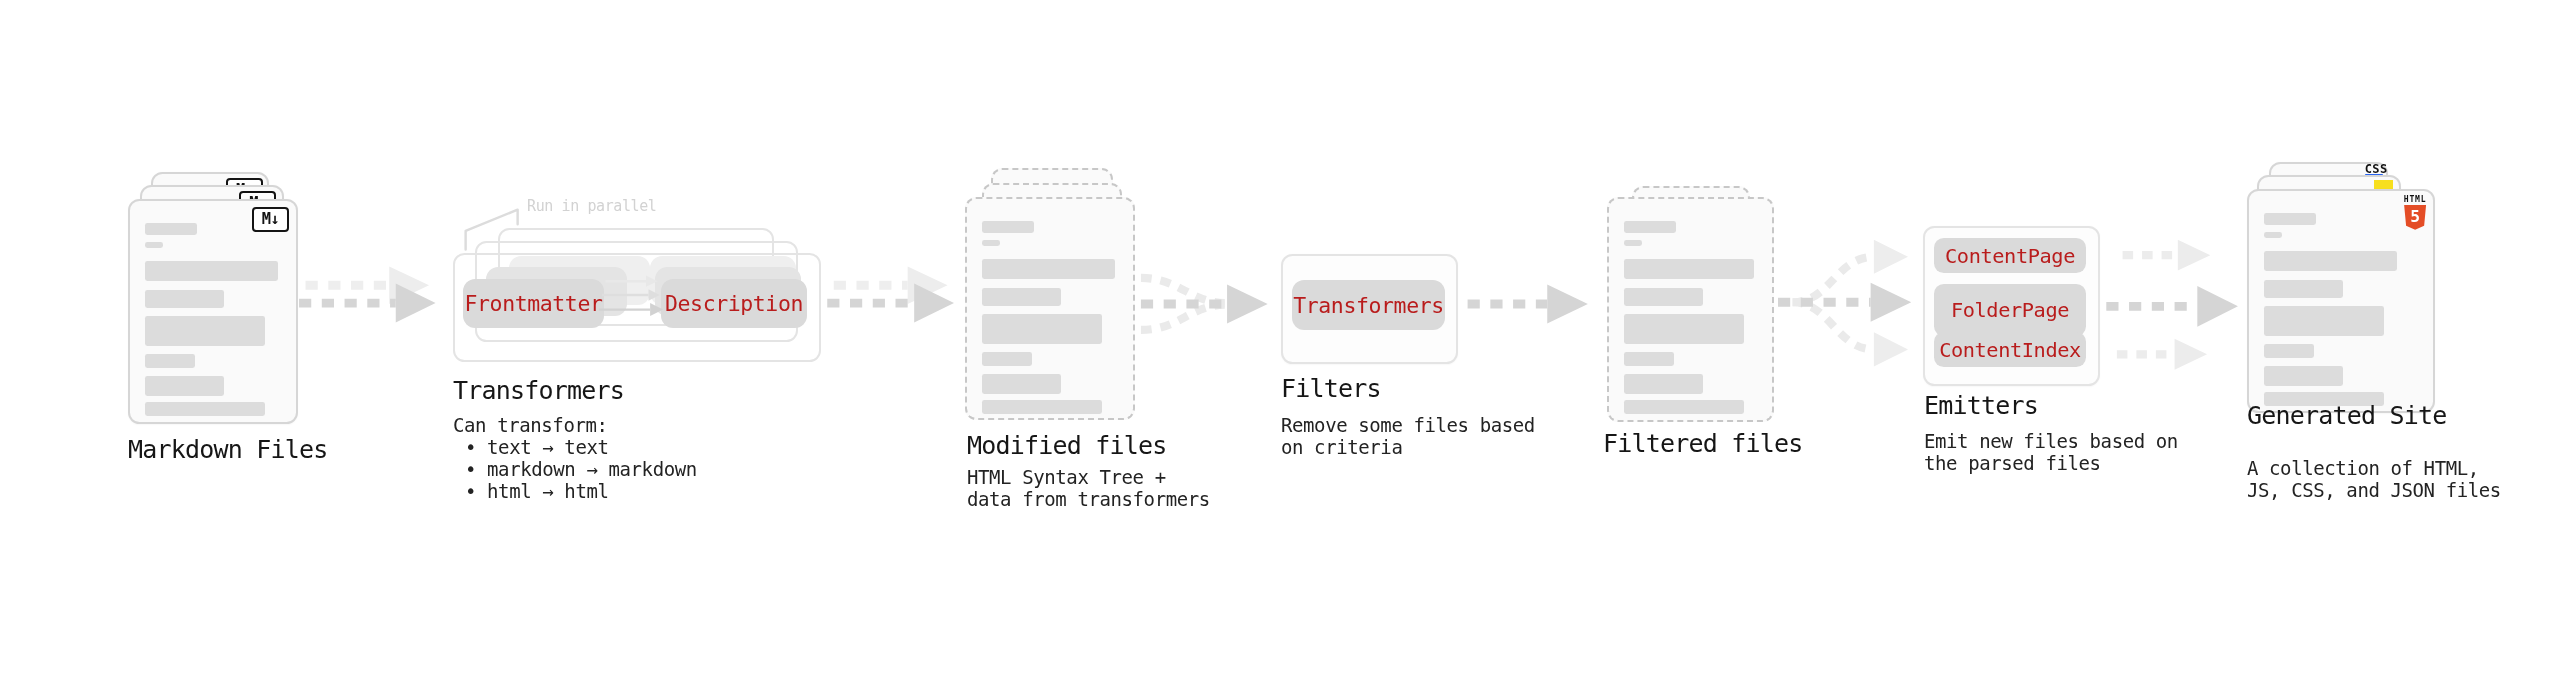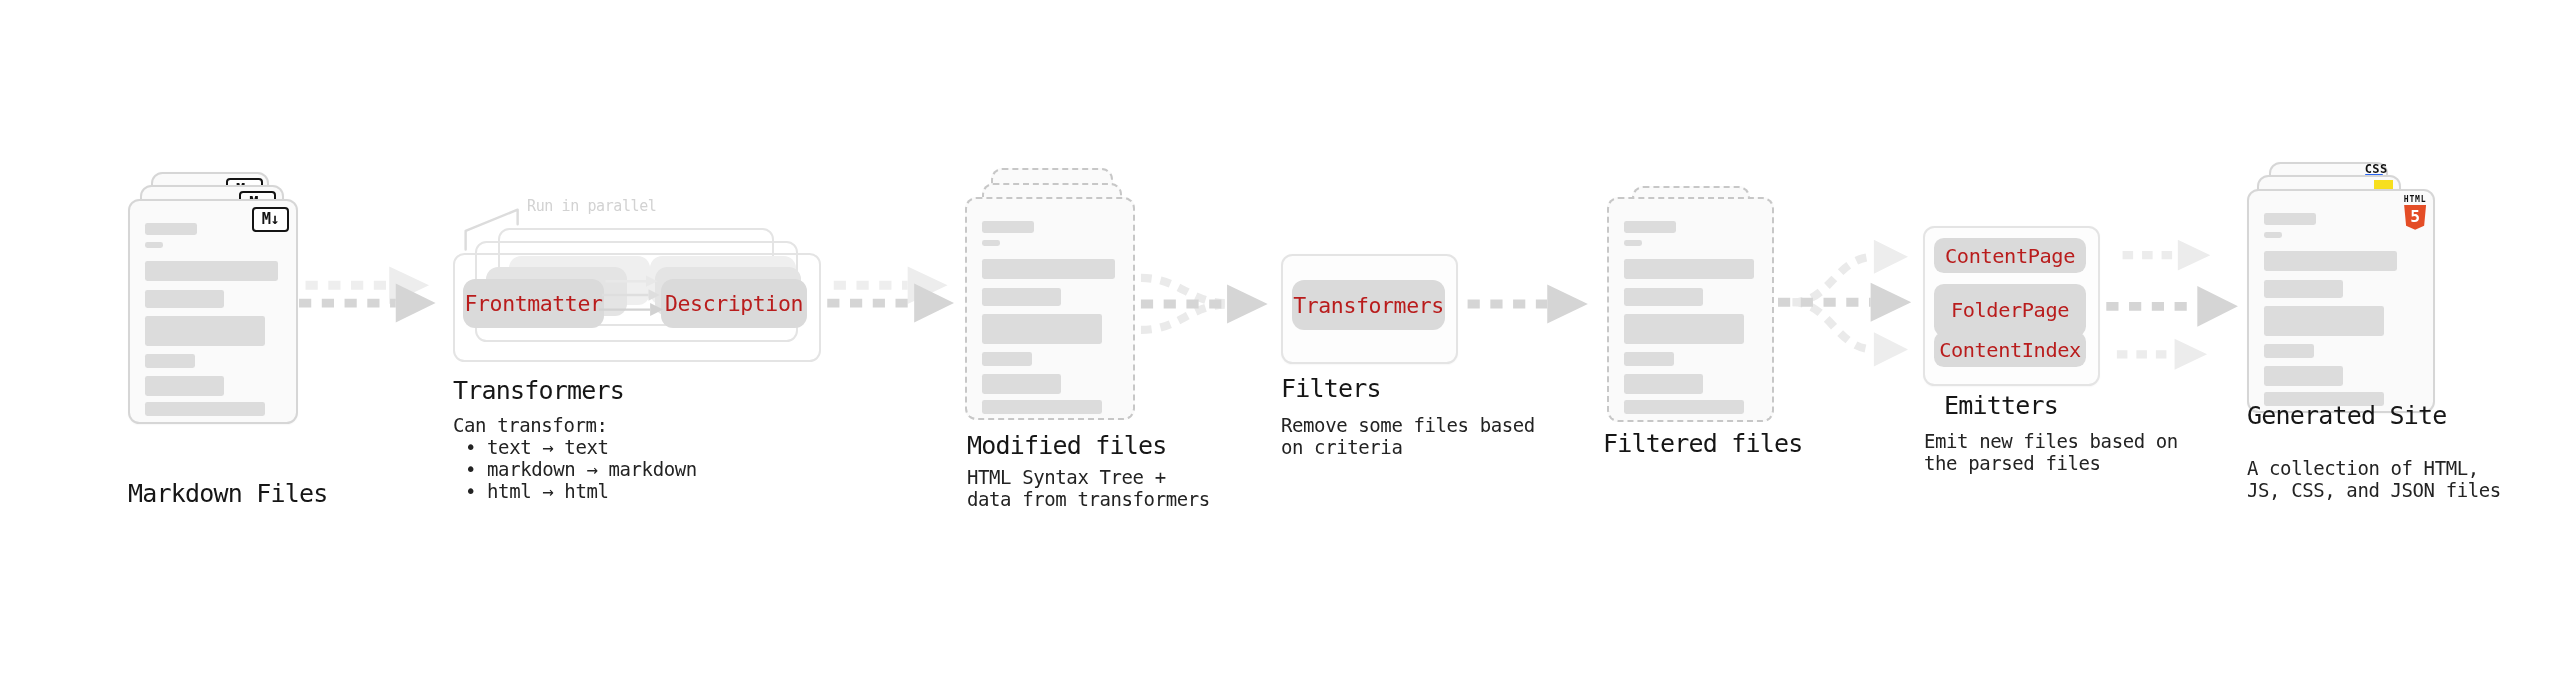"Emitters" div.title { margin-left: 20px -> none }
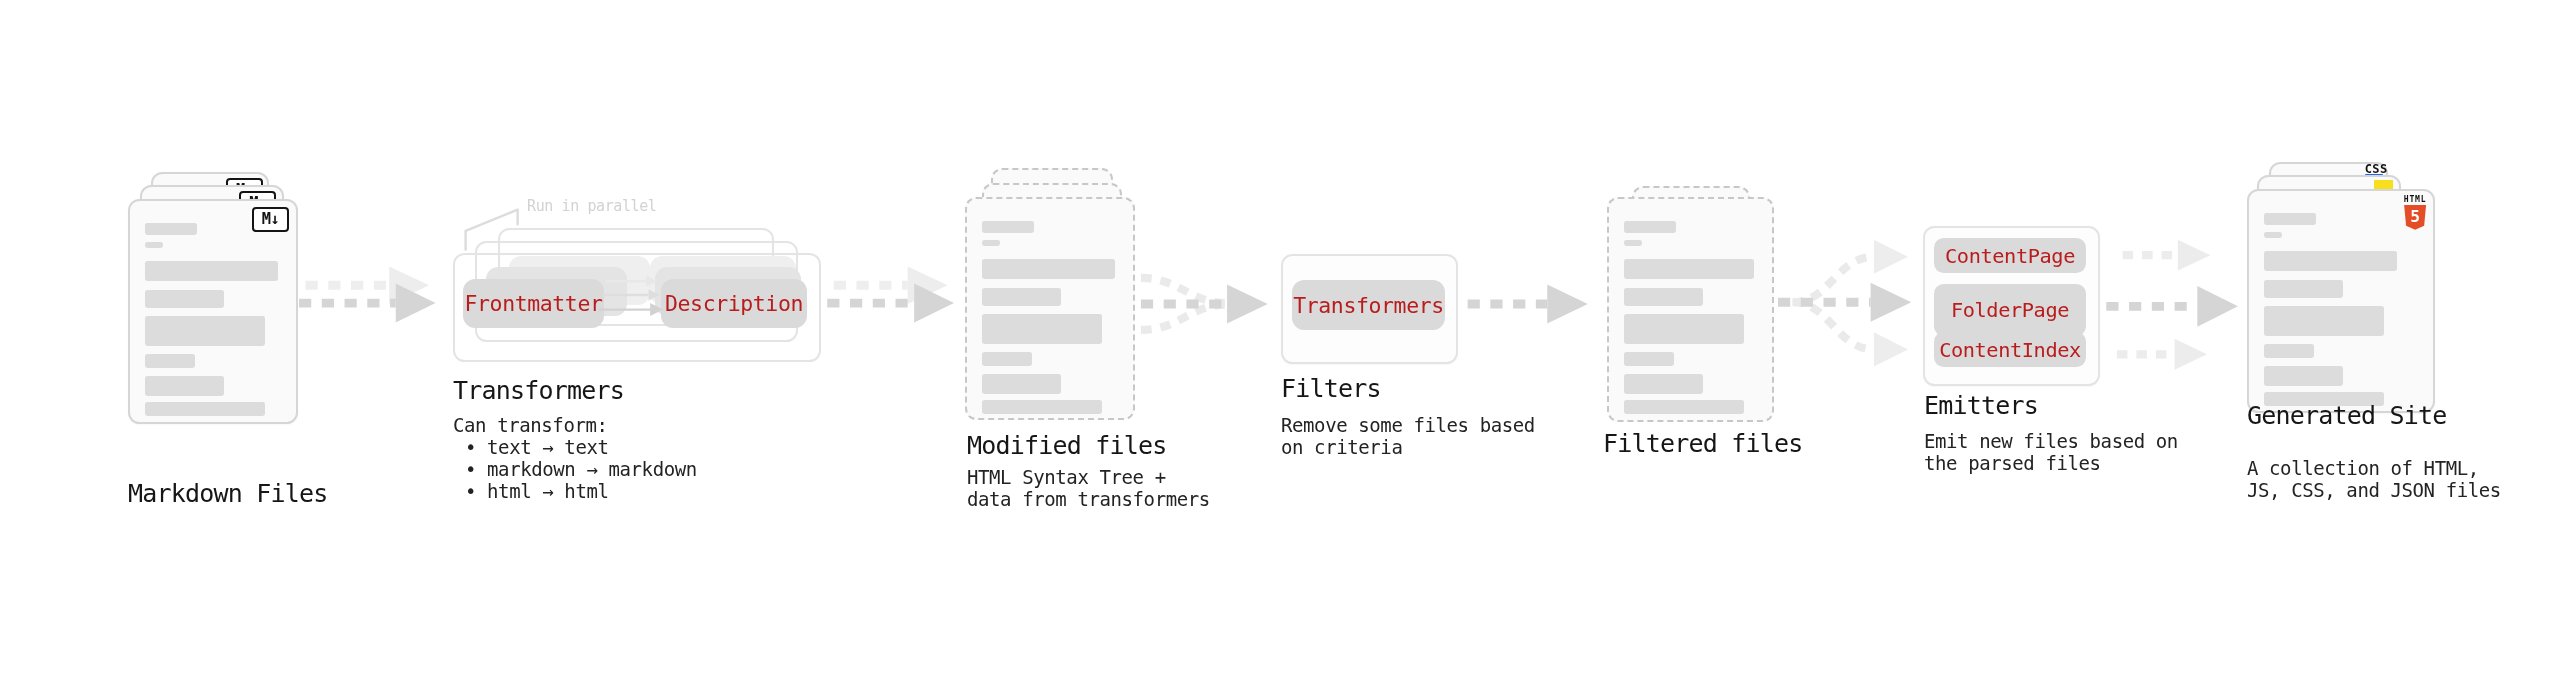"Markdown Files" div.title { margin-top: 44px -> none }
